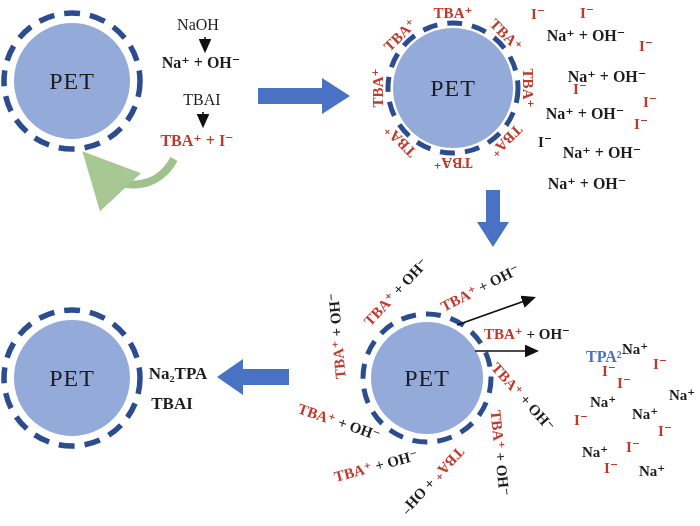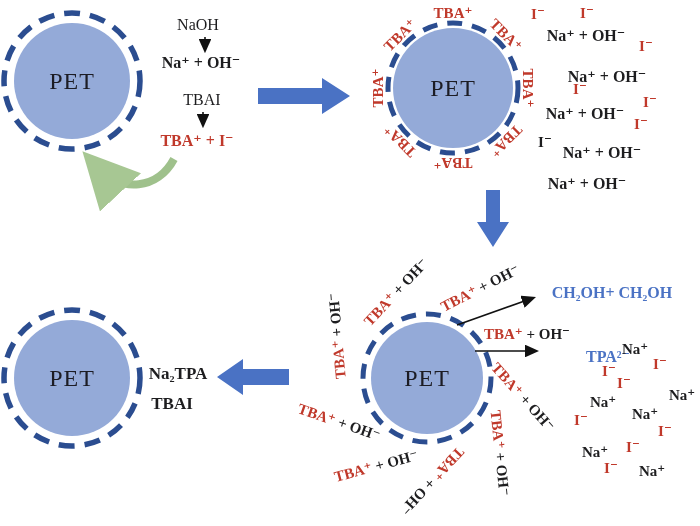"CH₂OH+ CH₂OH" div.t { html: <div>CH₂OH+ CH₂OH</div> -> none }
